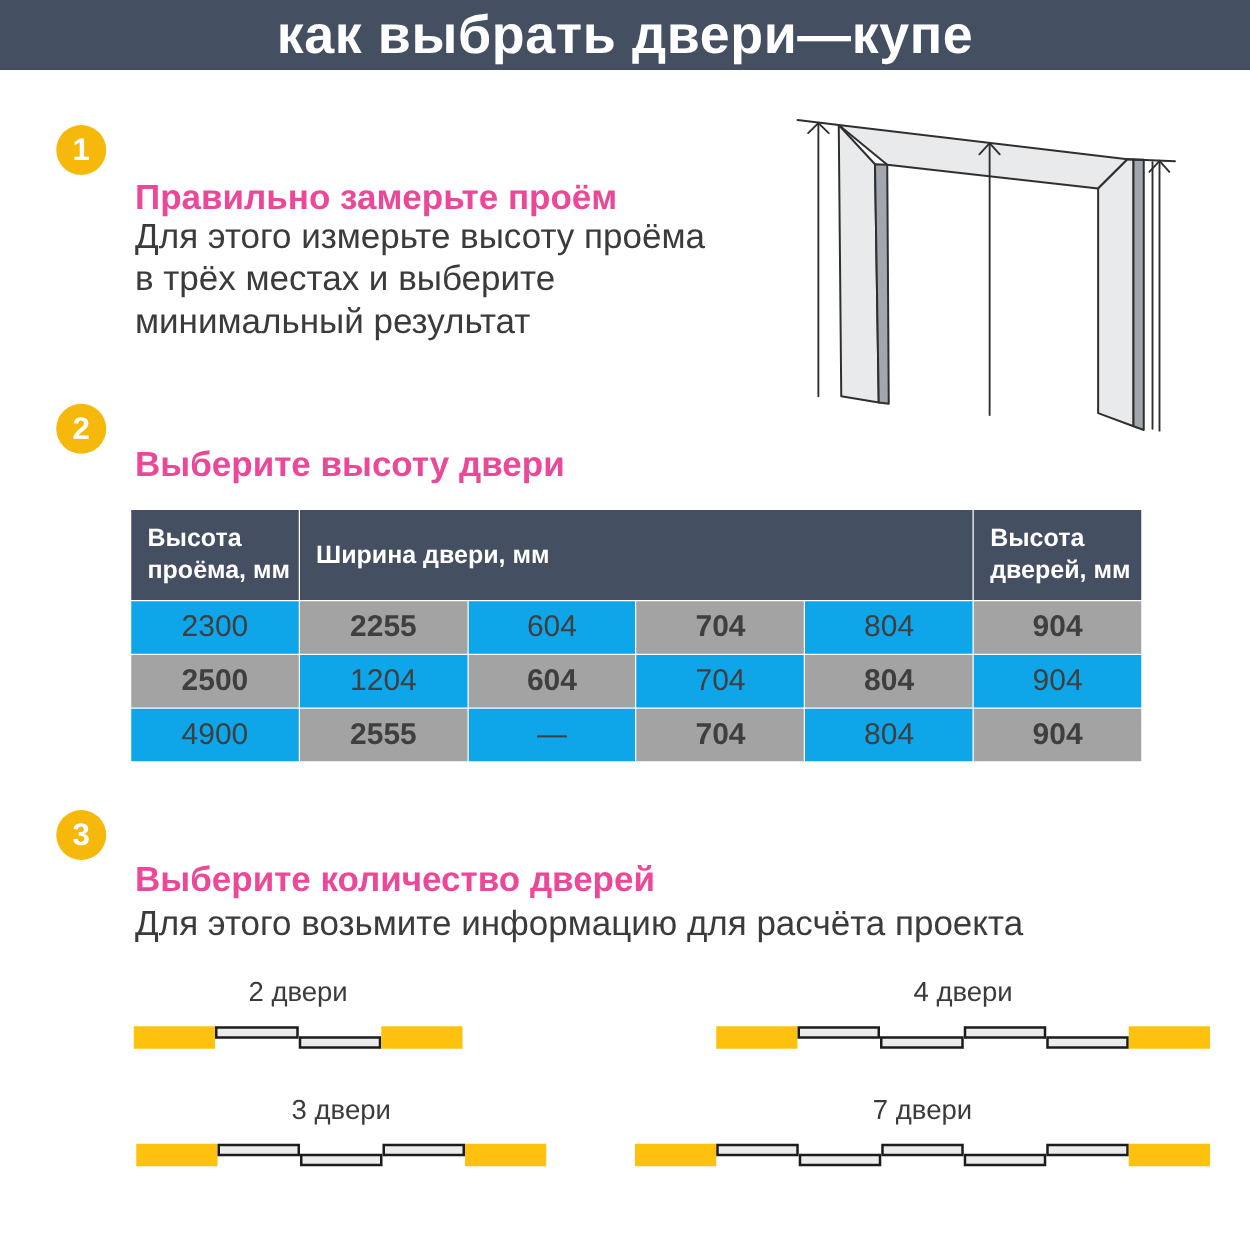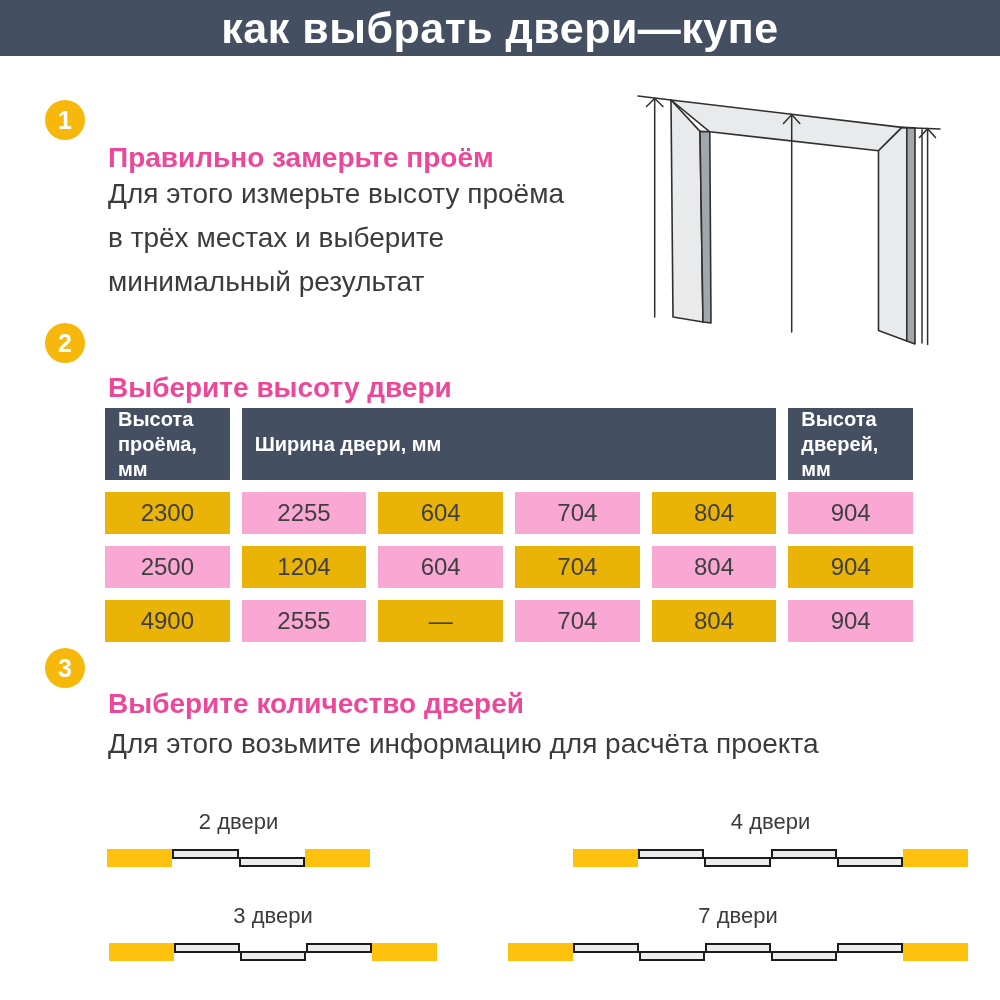"Для этого измерьте высоту проёма" .step-body { line-height: 44px -> 34px }
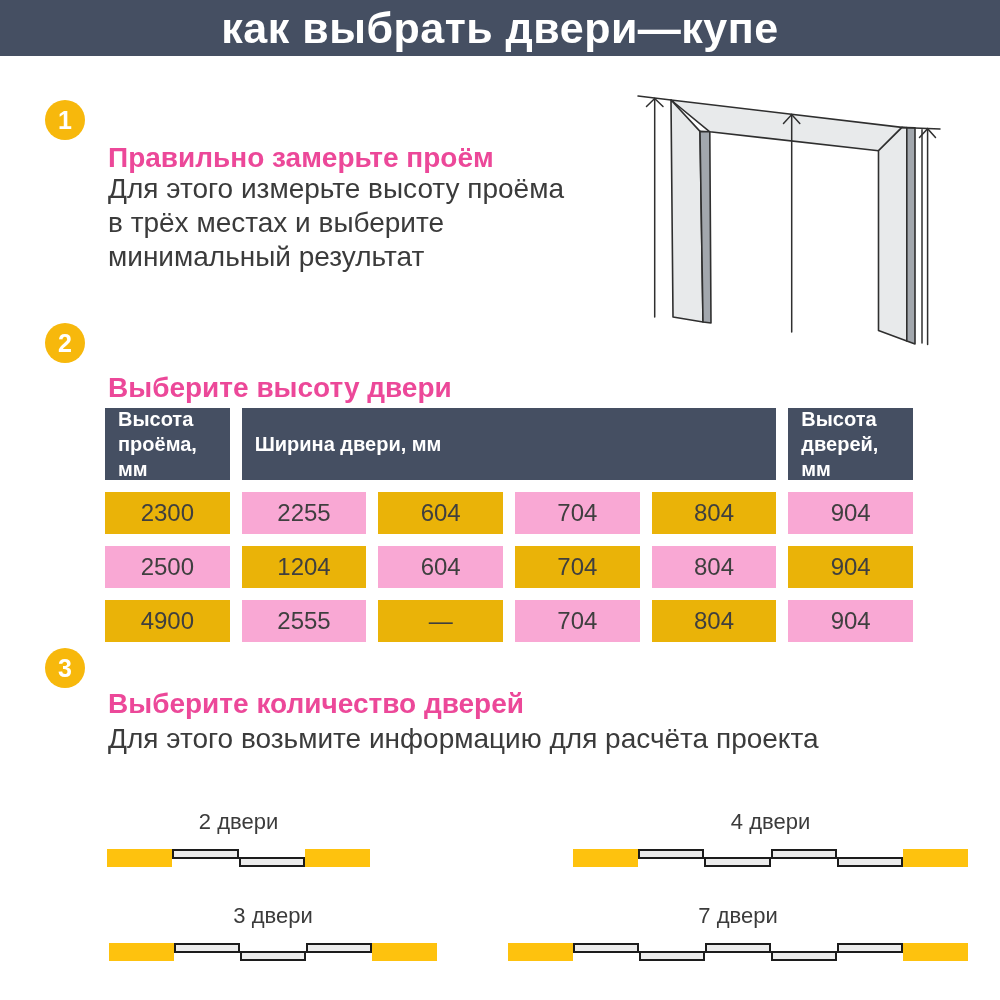"Выберите высоту двери" .h2 { margin-top: 16px -> none }
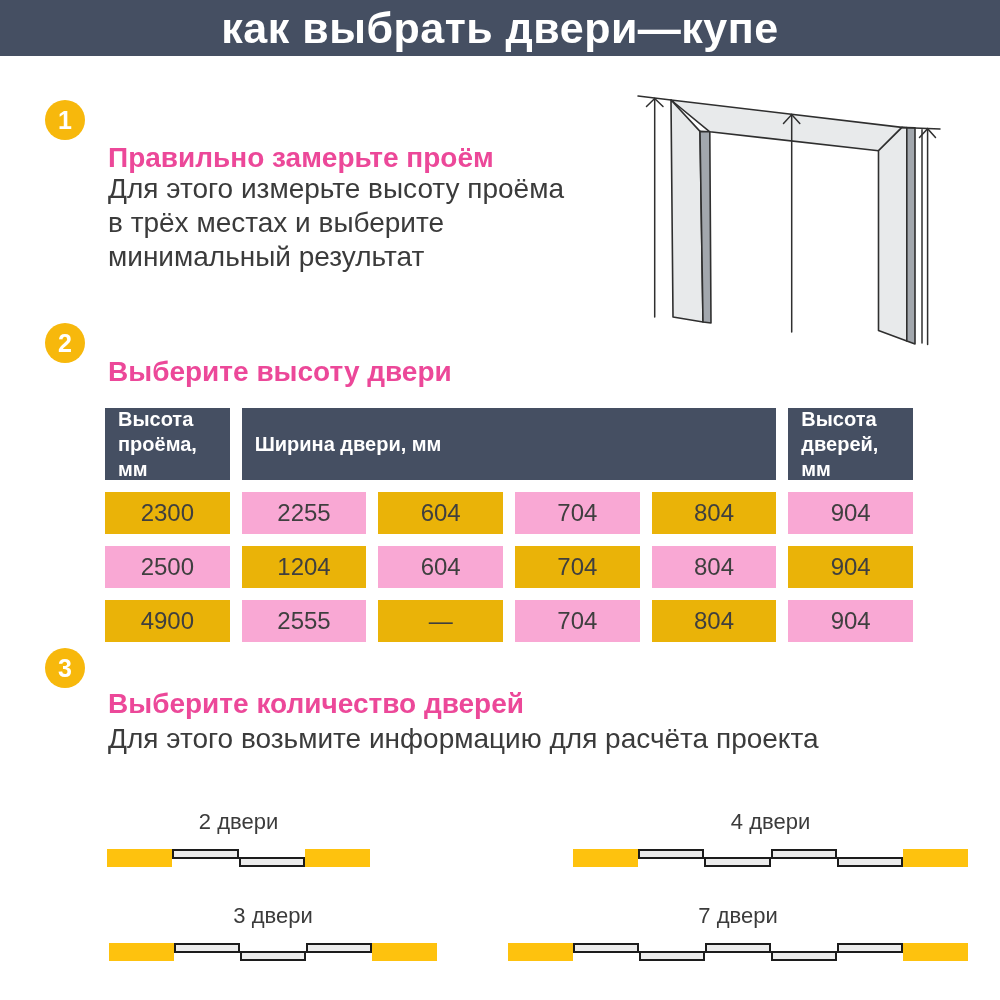"Высота проёма, мм" .size-table { gap: 12px -> 1px }
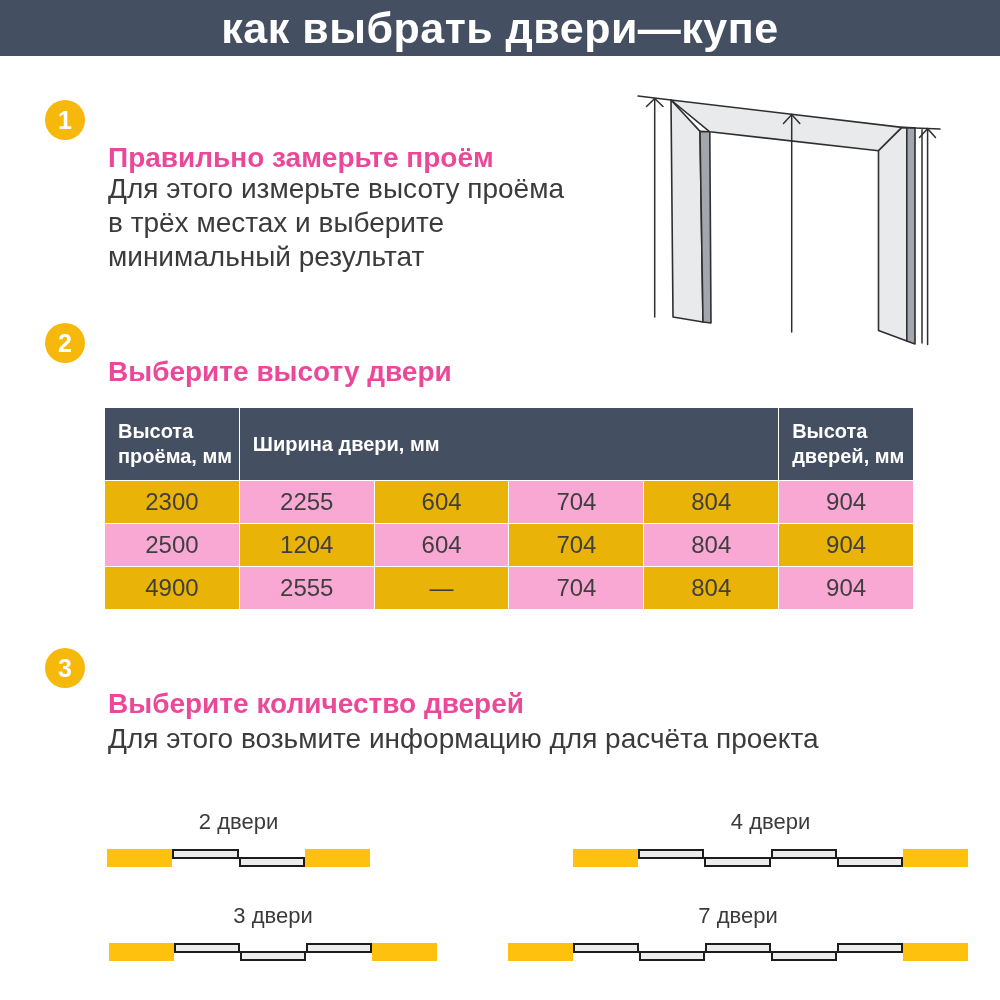"2300" .cell.shade { background: #eab308 -> #0ea5e9 }
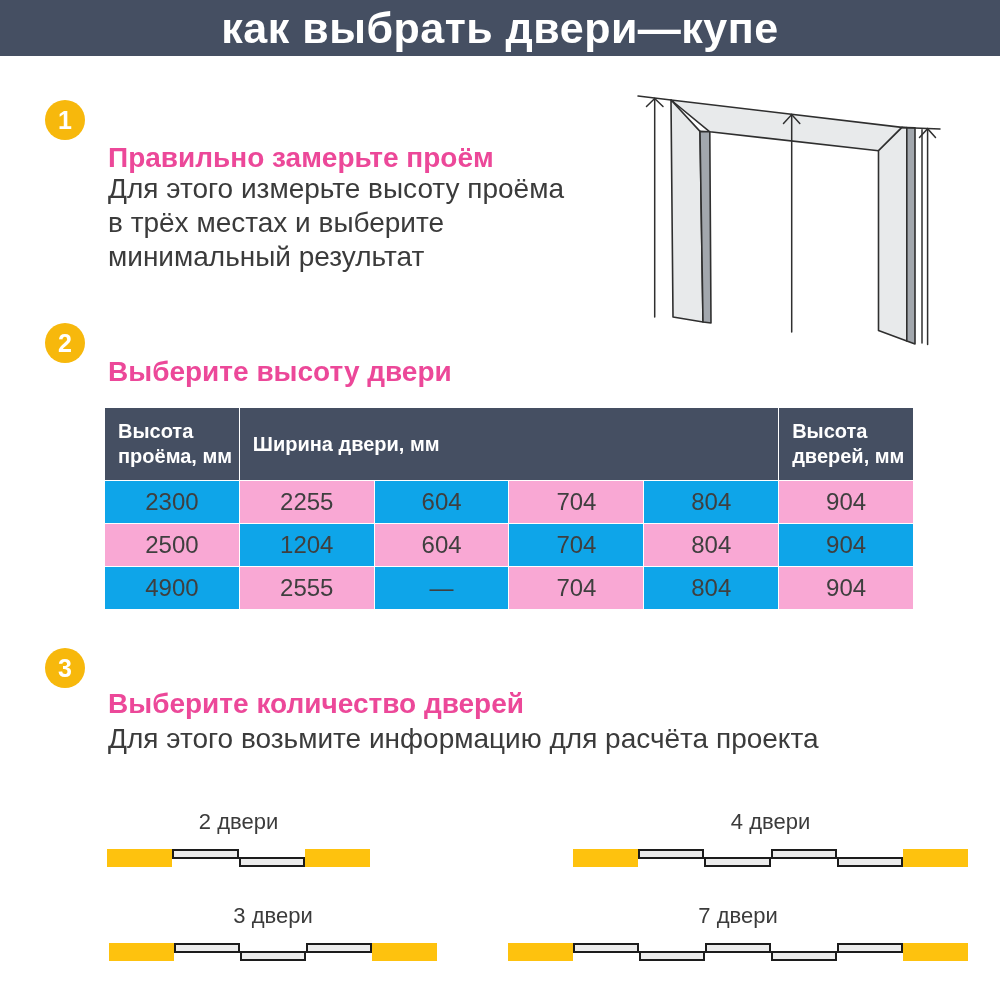"2255" .cell.light { background: #f9a8d4 -> #a3a3a3; font-weight: none -> bold }
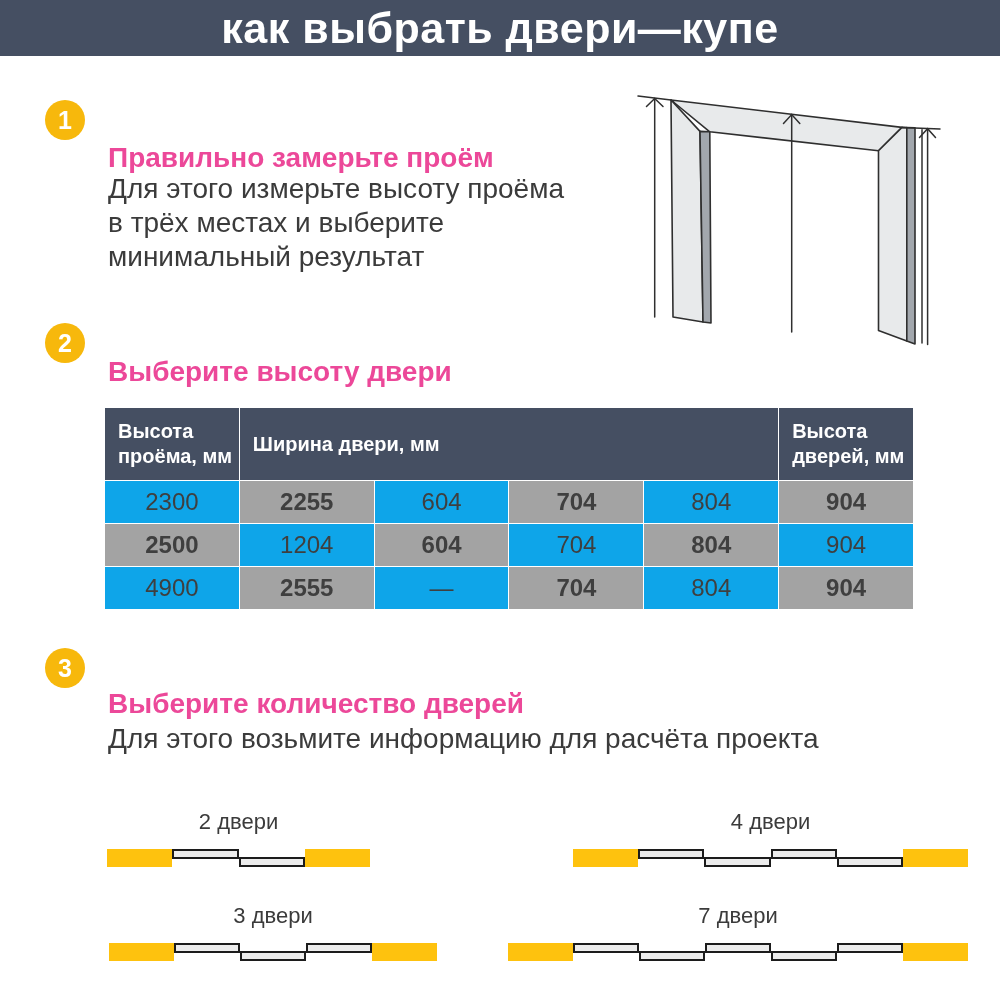"2 двери" .diagram { margin-top: 28px -> none }
